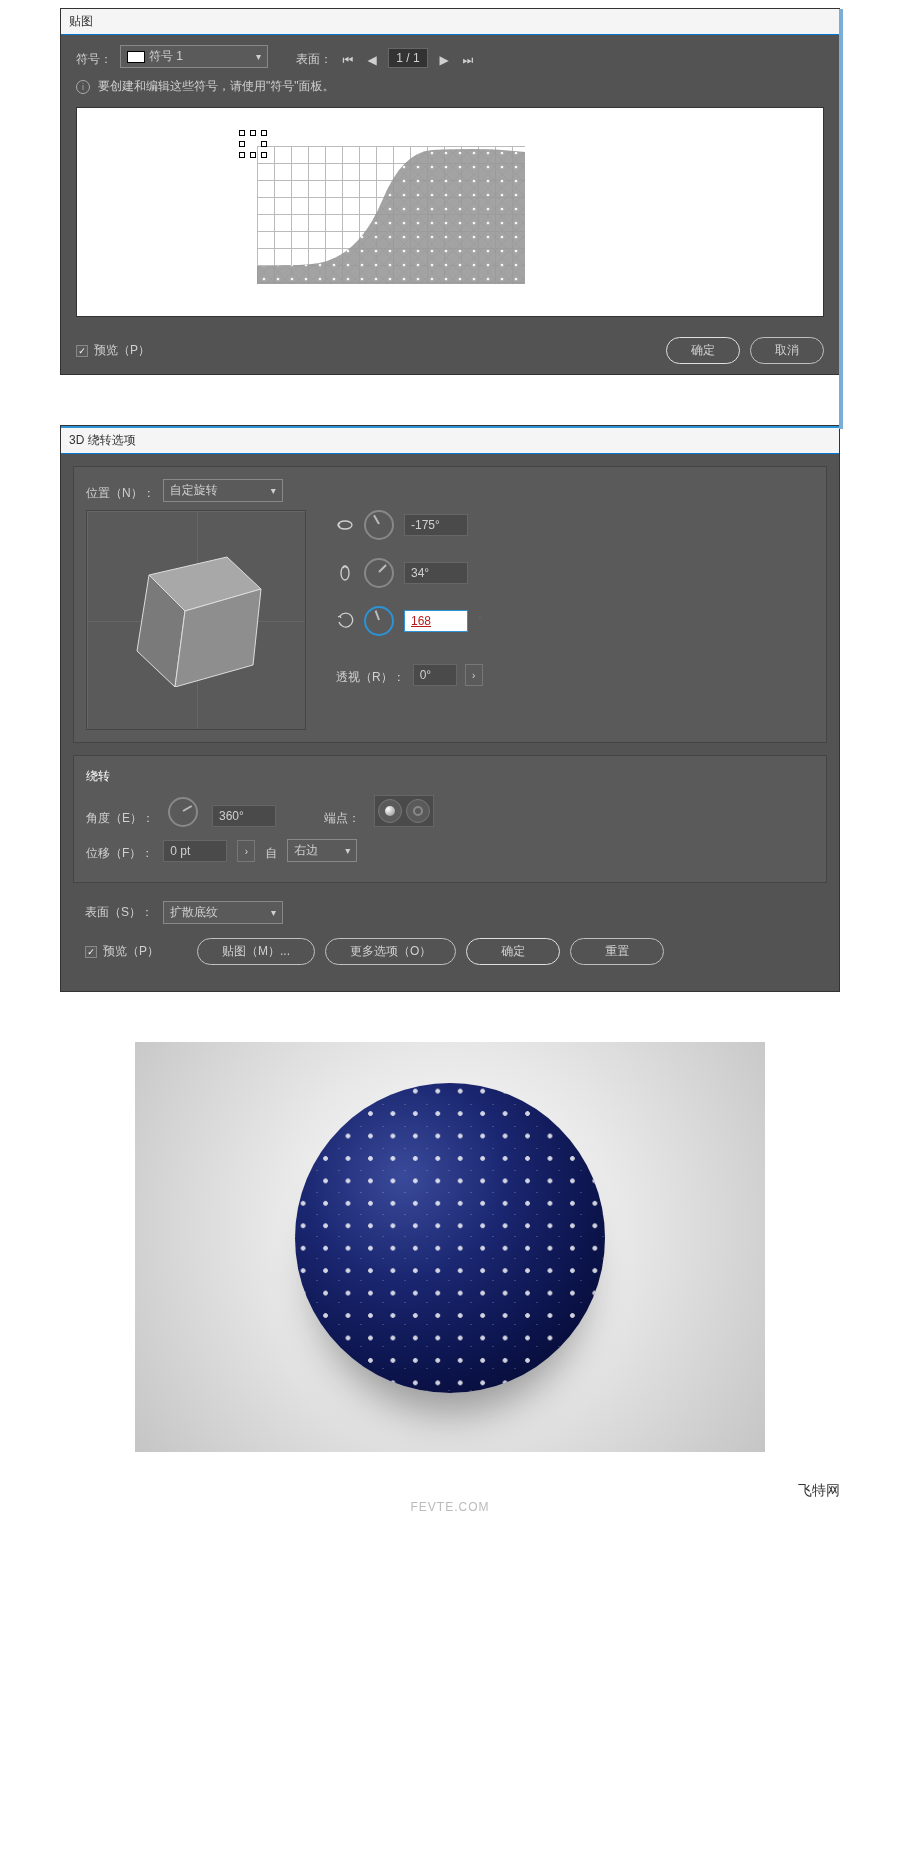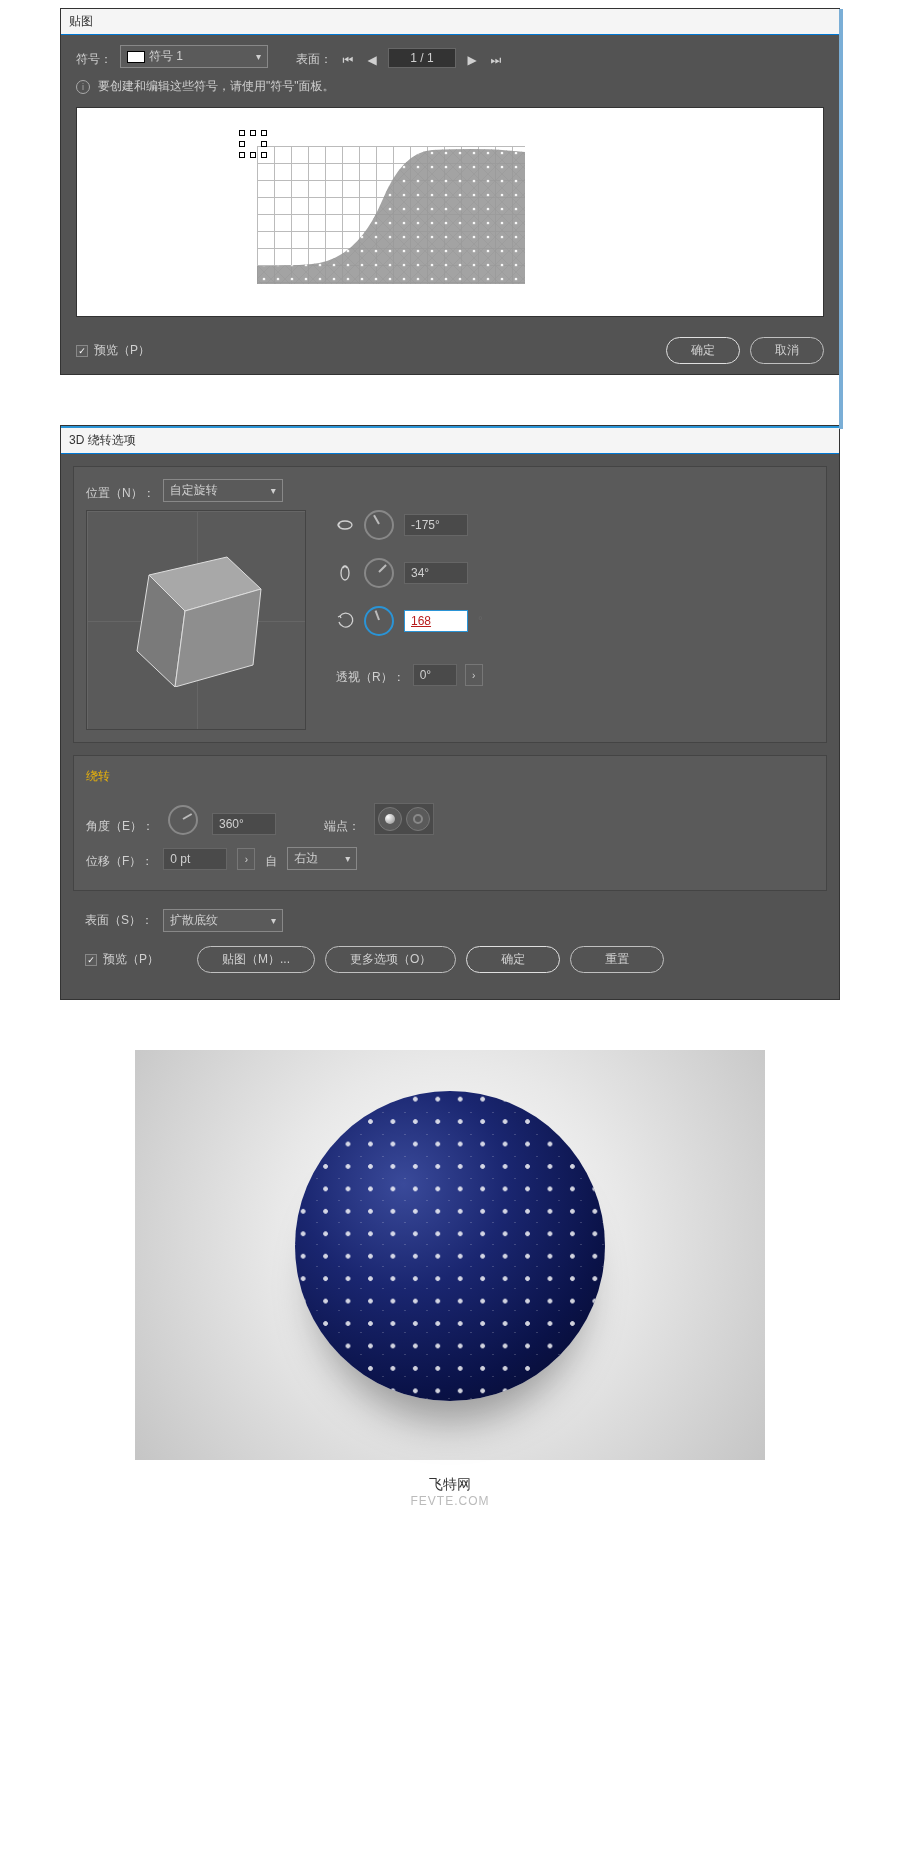"1 / 1" .page-input { width: 68px -> 40px }
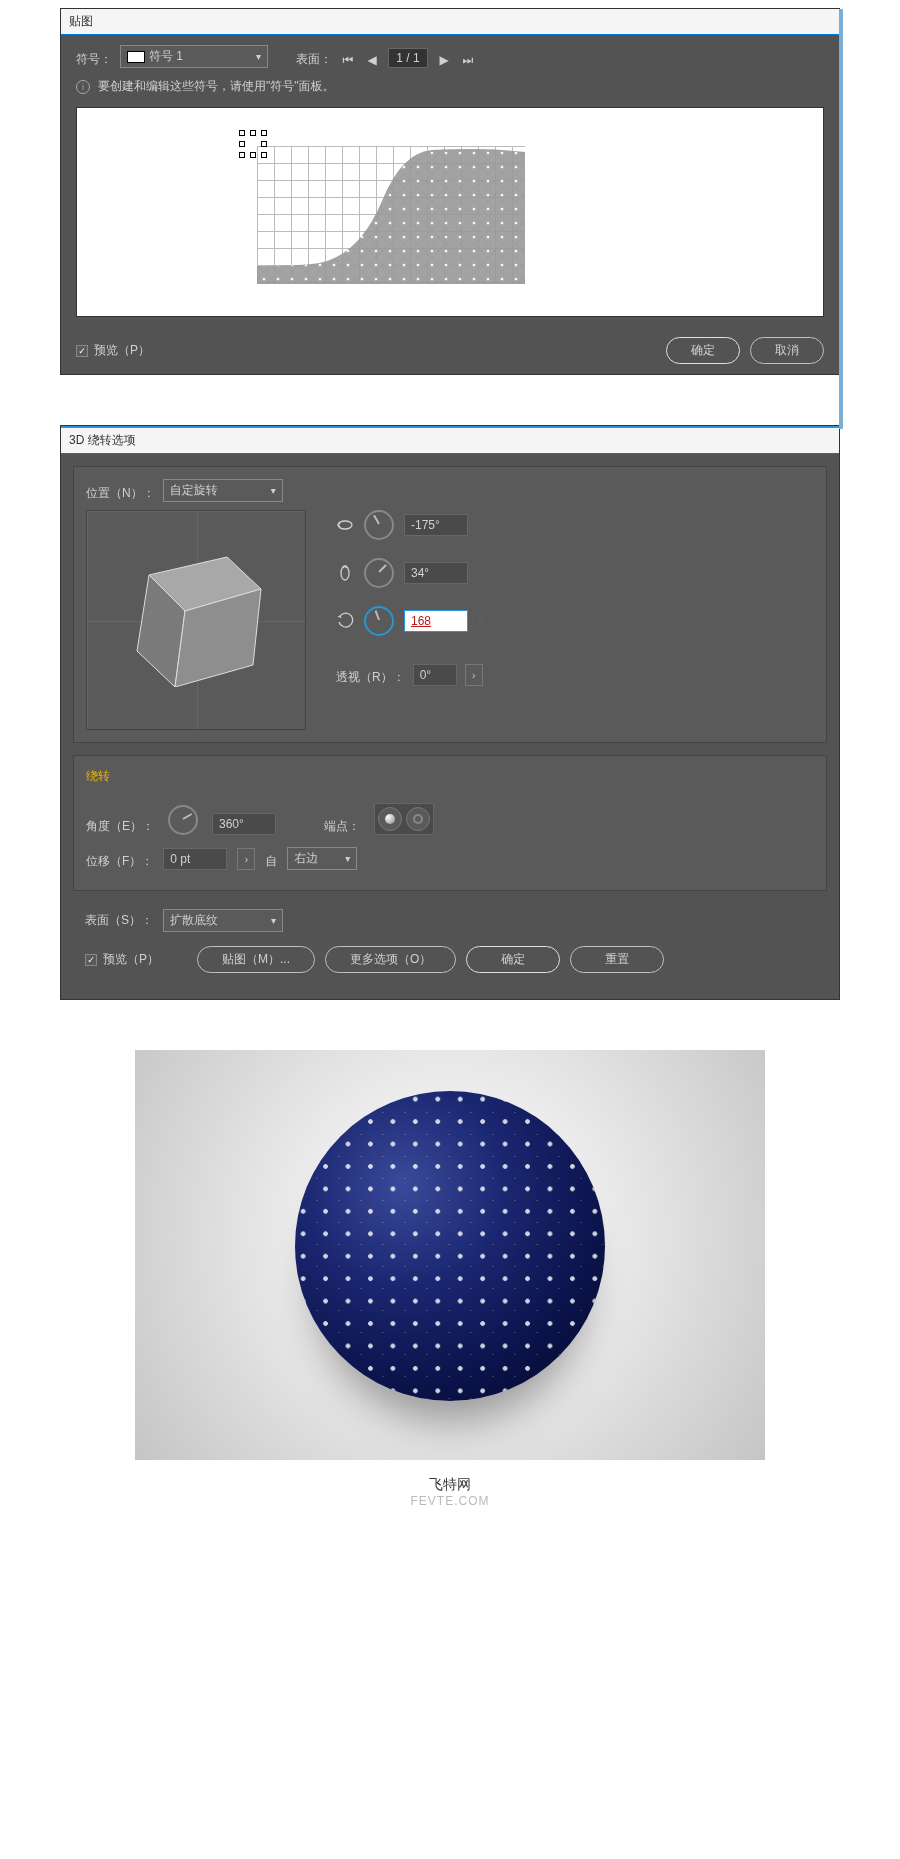"绕转" .section-label { color: #eab308 -> #ffffff; margin-bottom: 18px -> 10px }
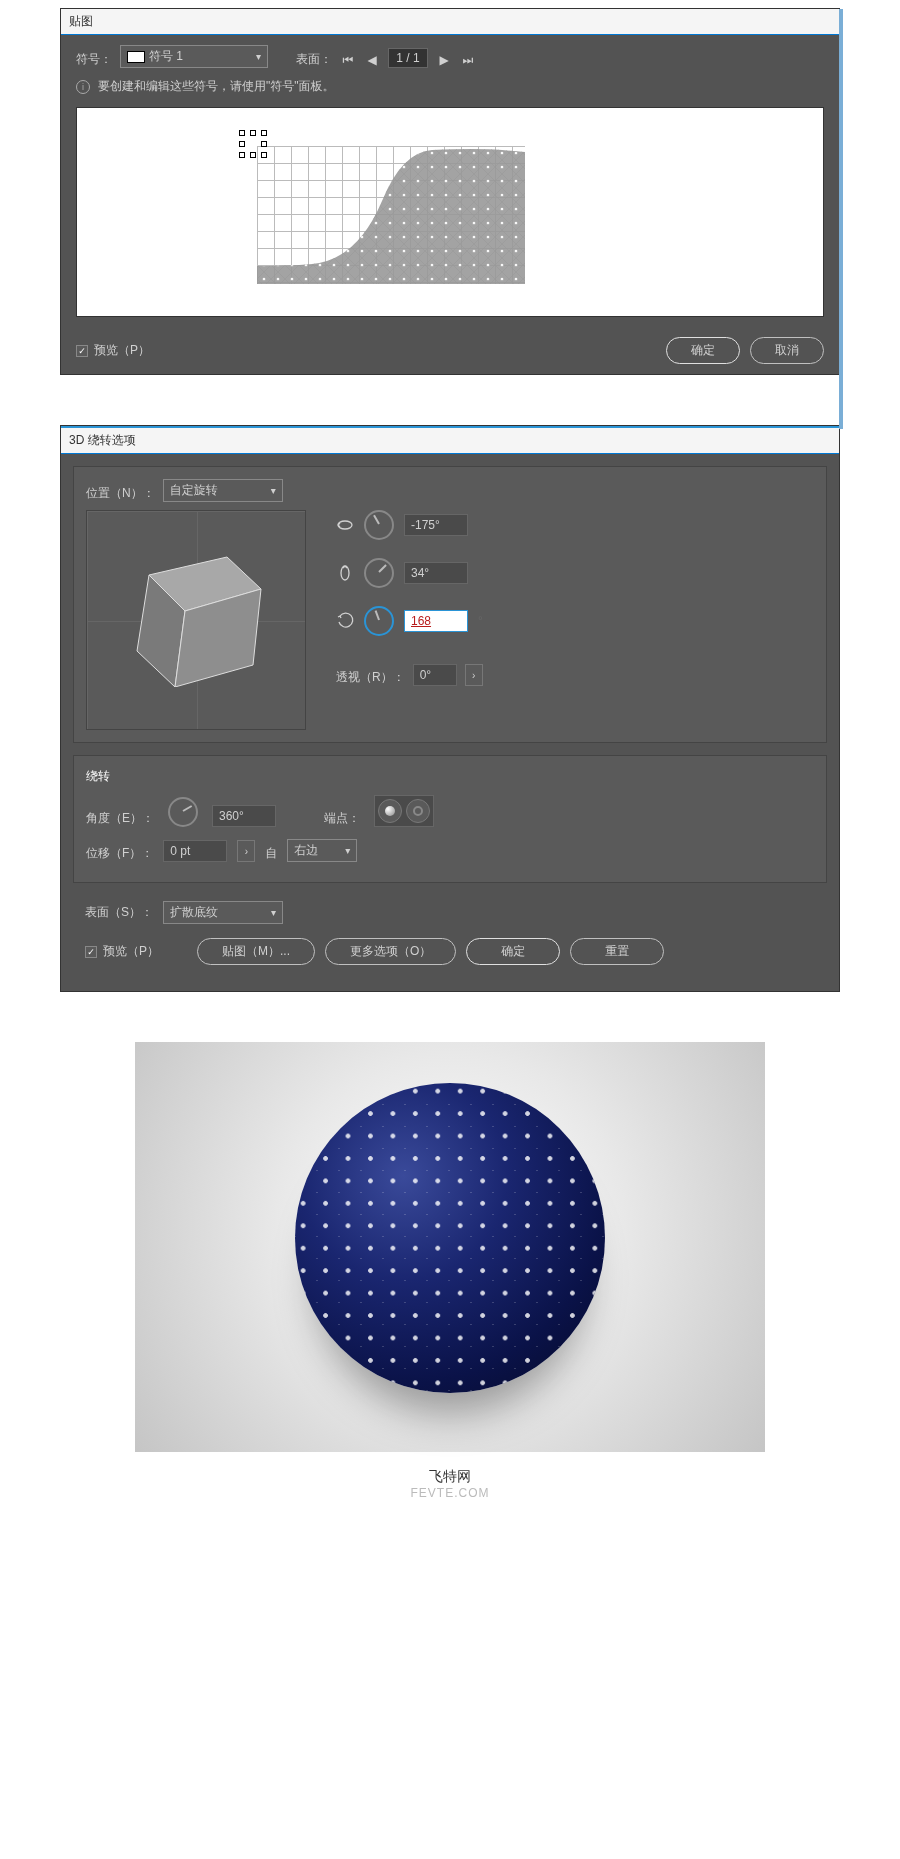"飞特网" .caption { margin-top: 16px -> 30px; text-align: center -> right }
